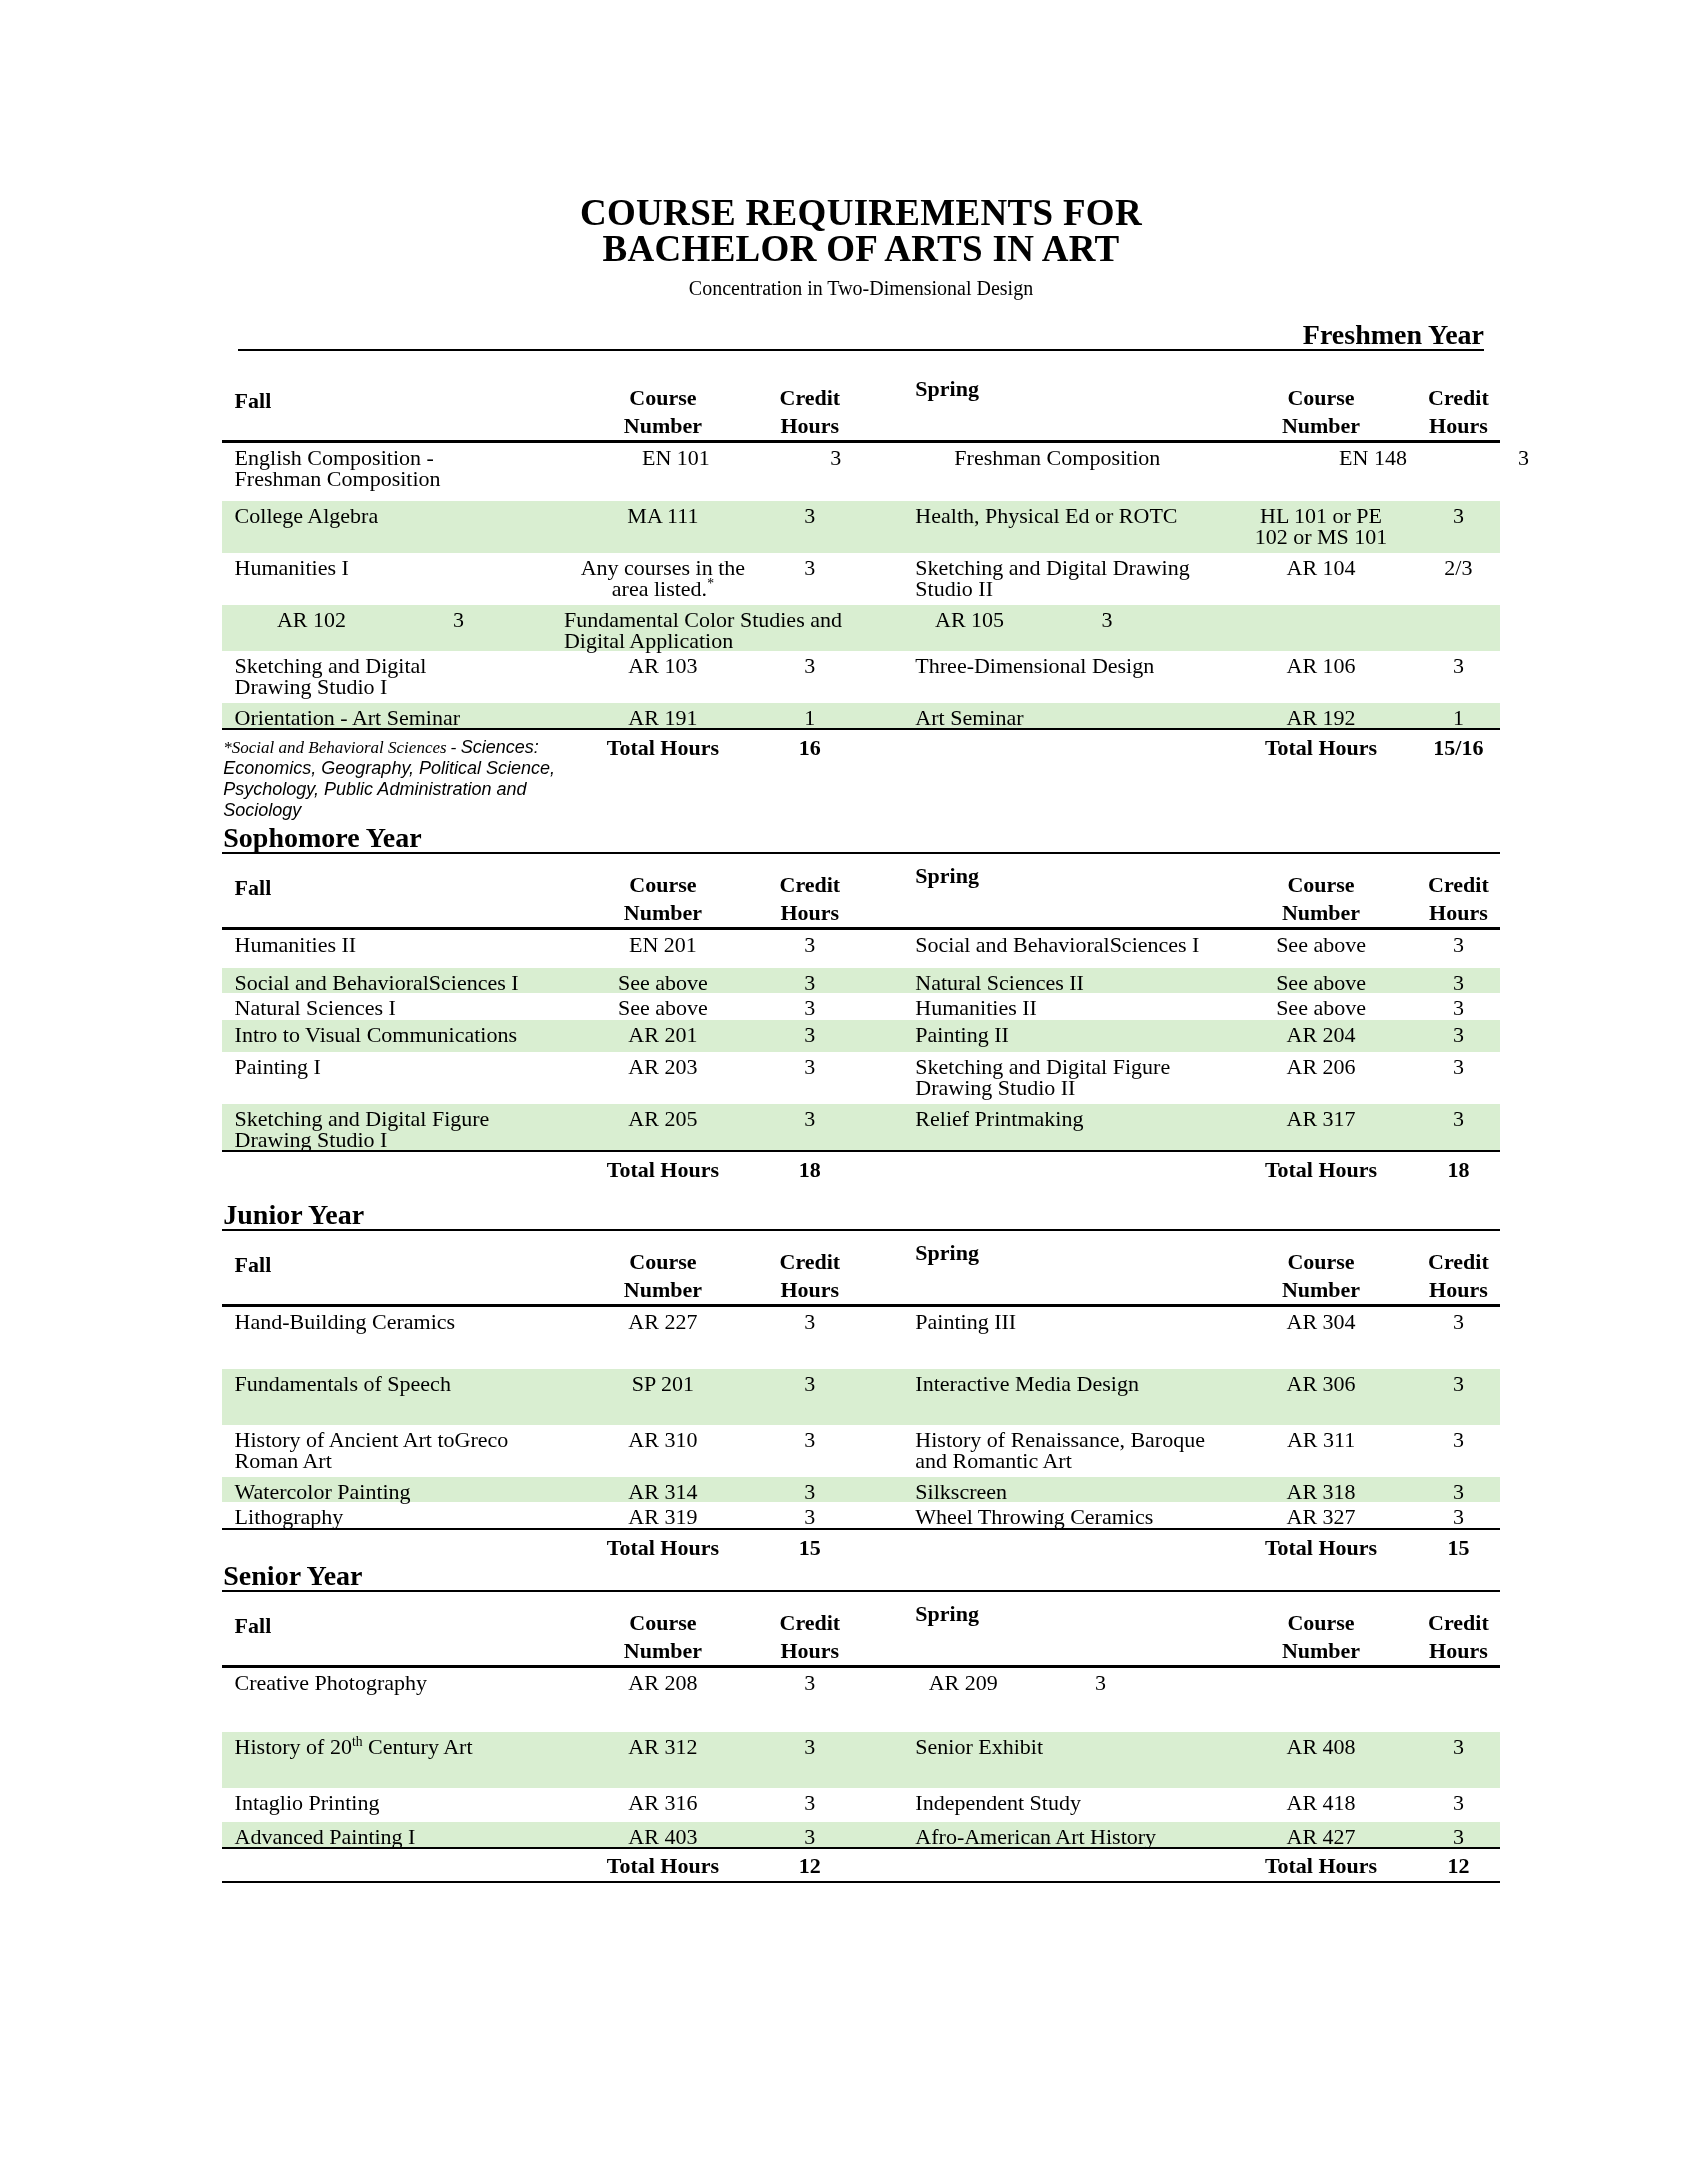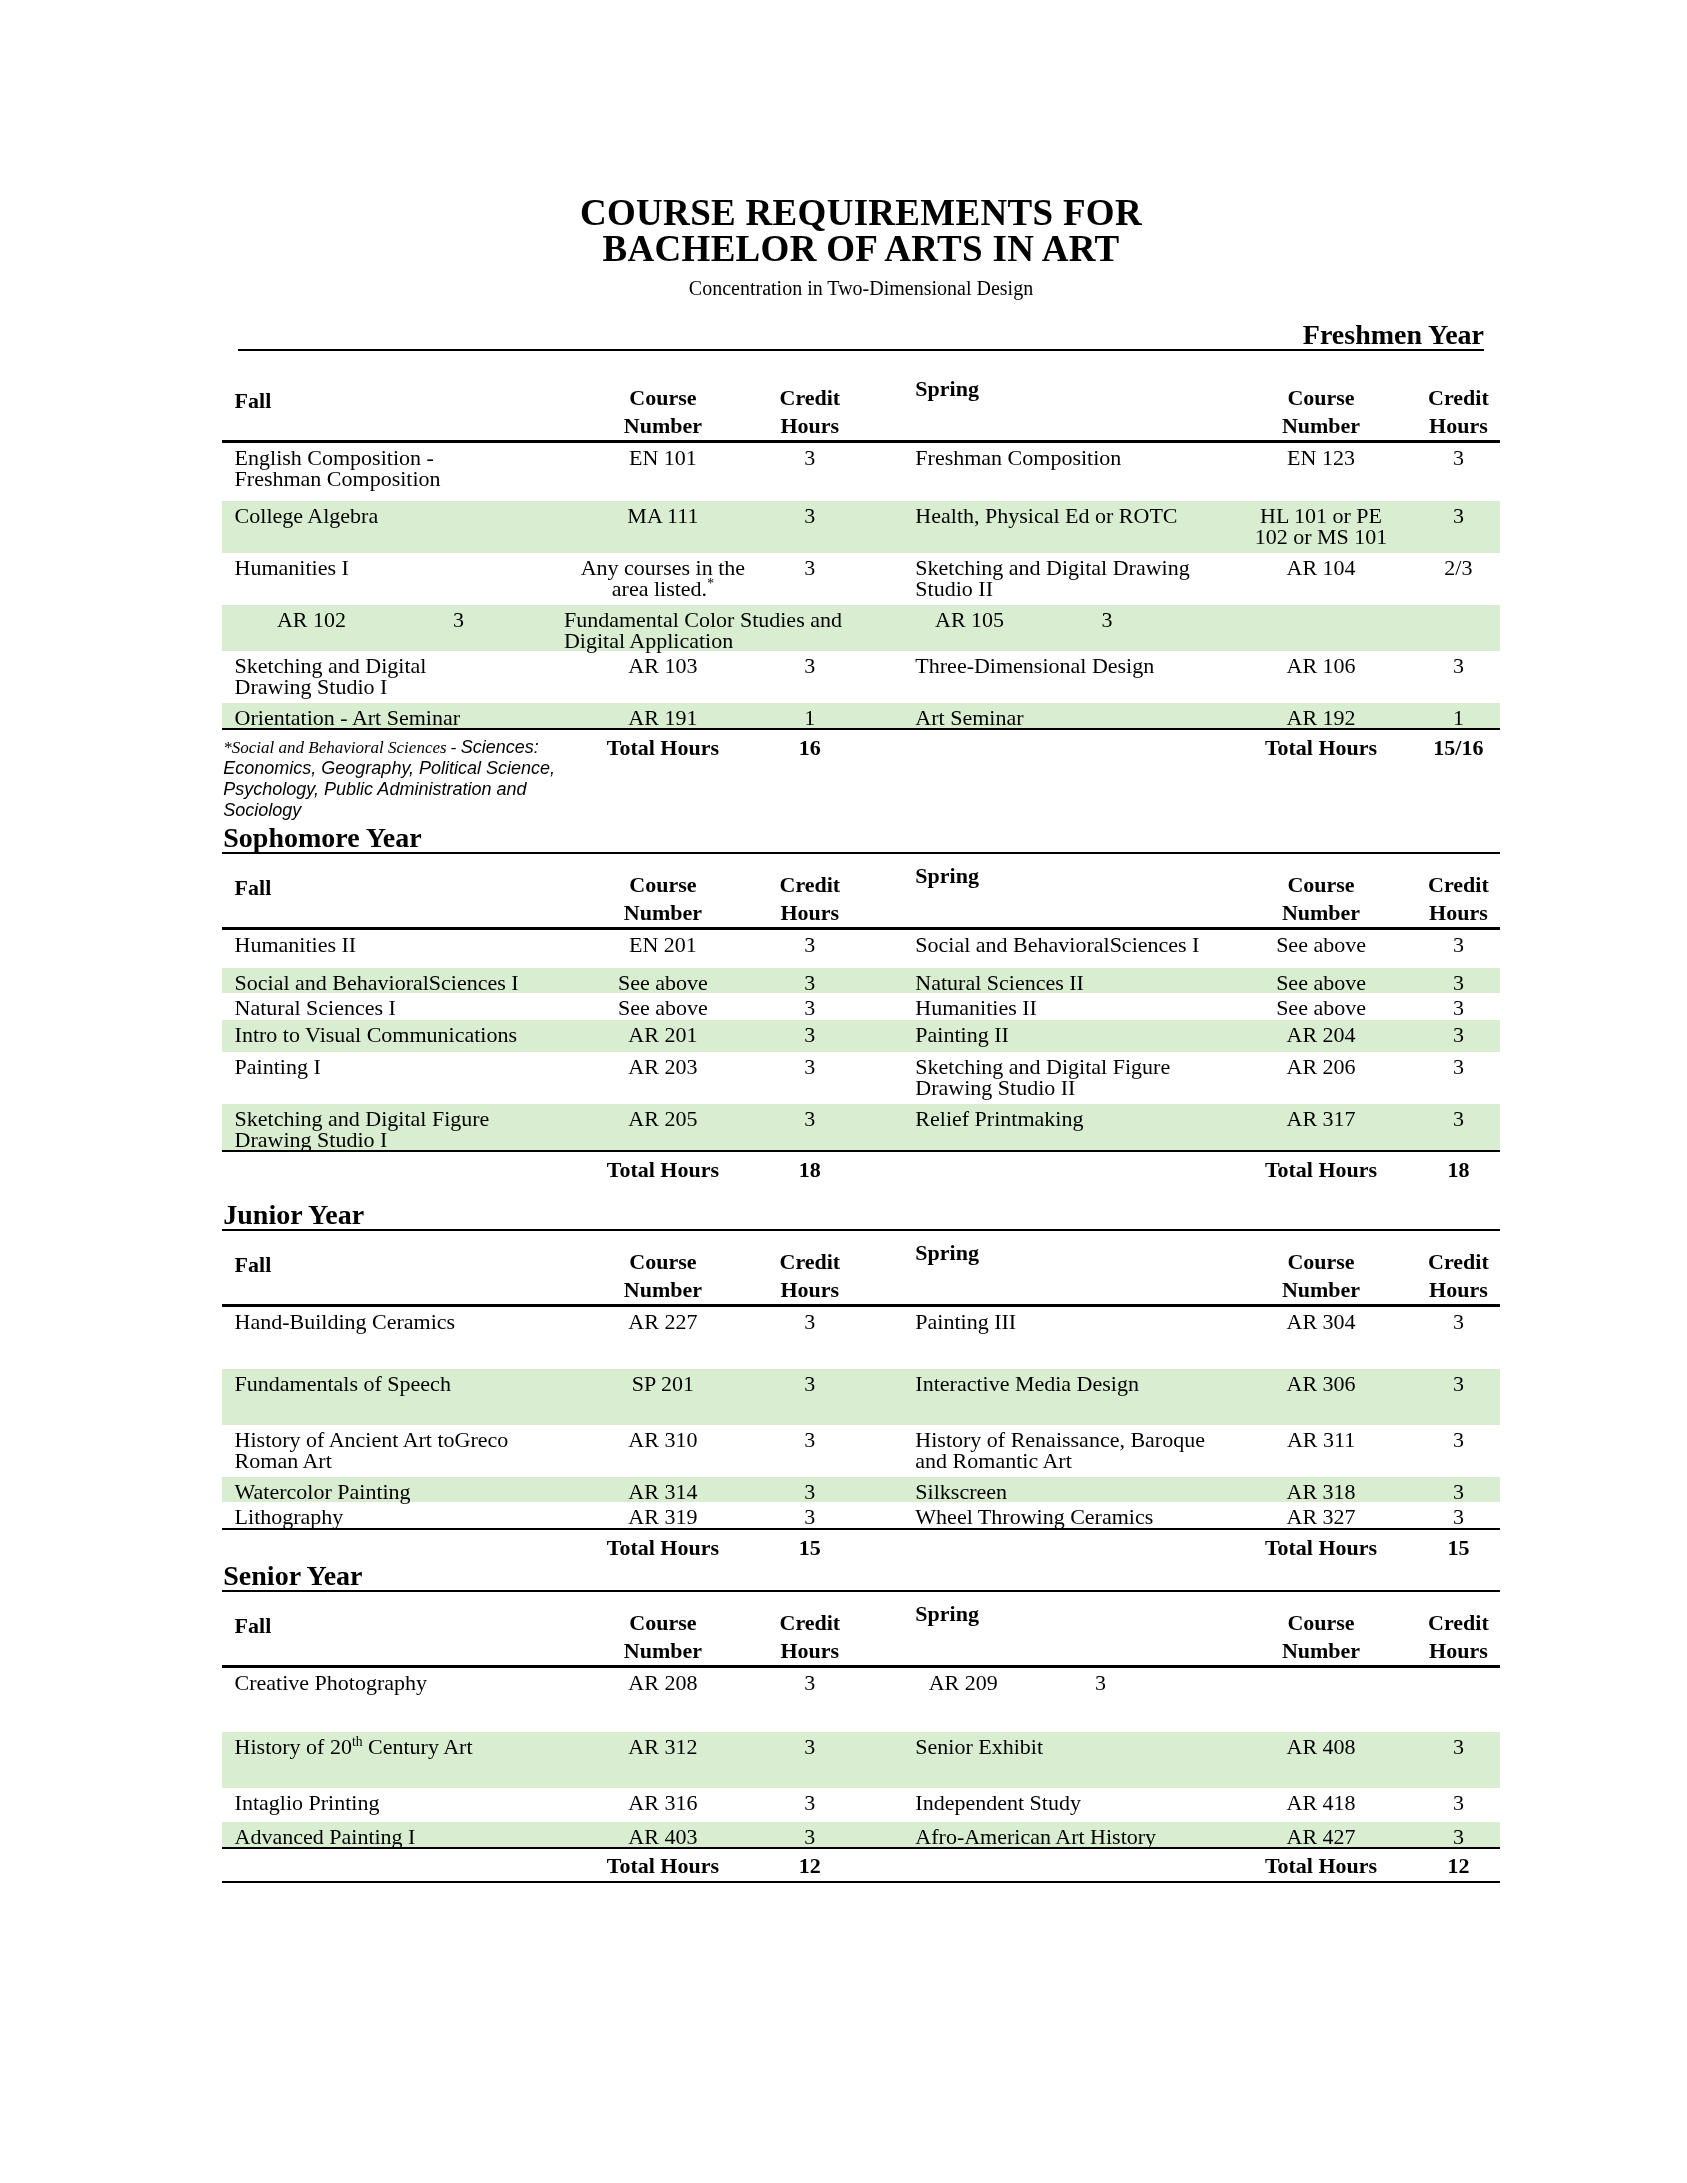"English Composition -" div.row { gap: none -> 13px }
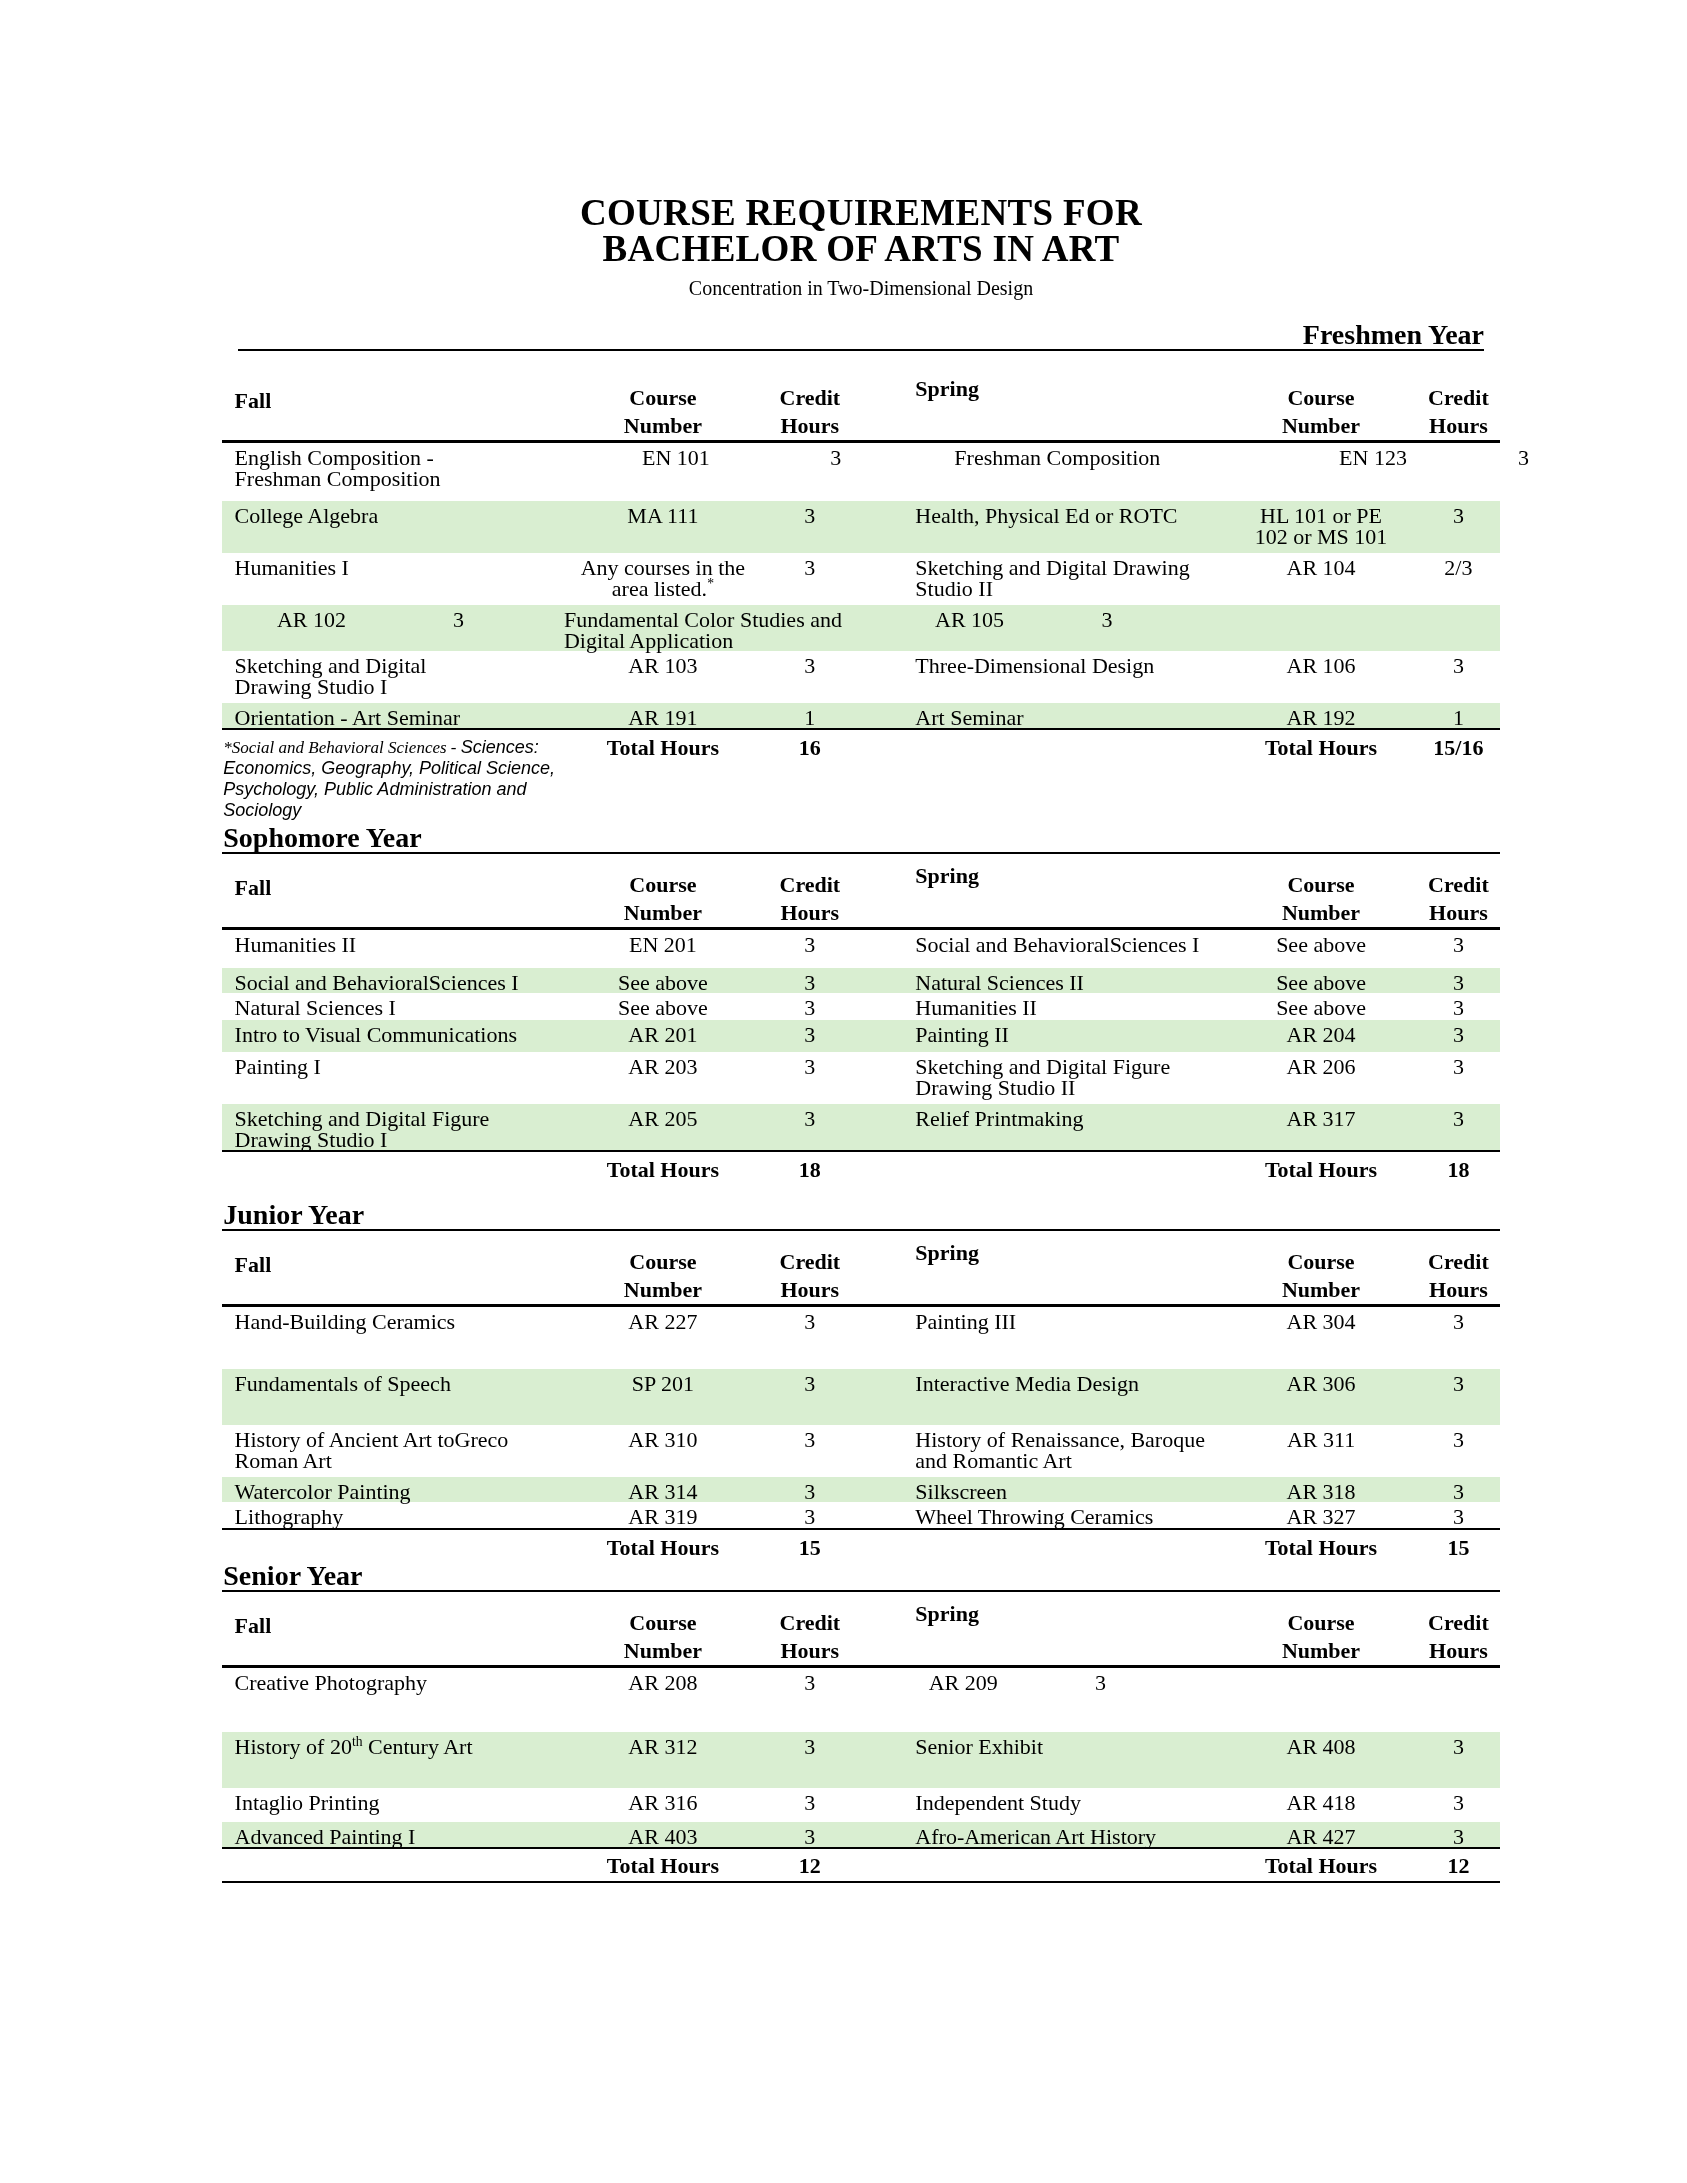"EN 123" div.cell { text: 123 -> 148 }
